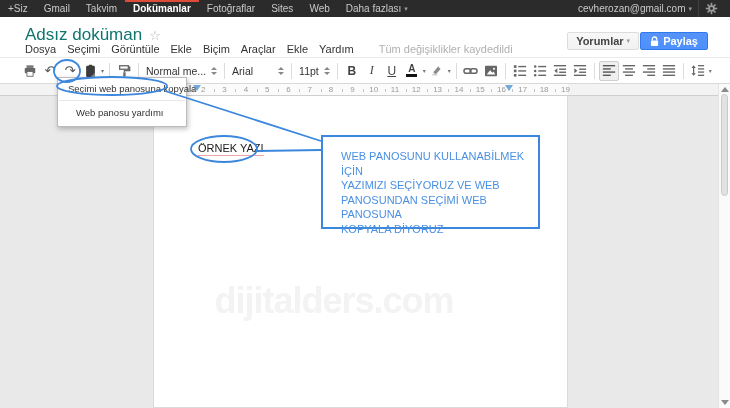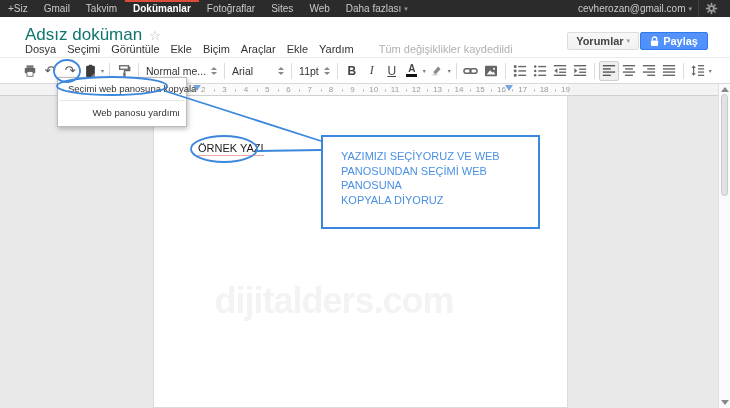"Web panosu yardımı" div.menu-row { justify-content: flex-end -> none }
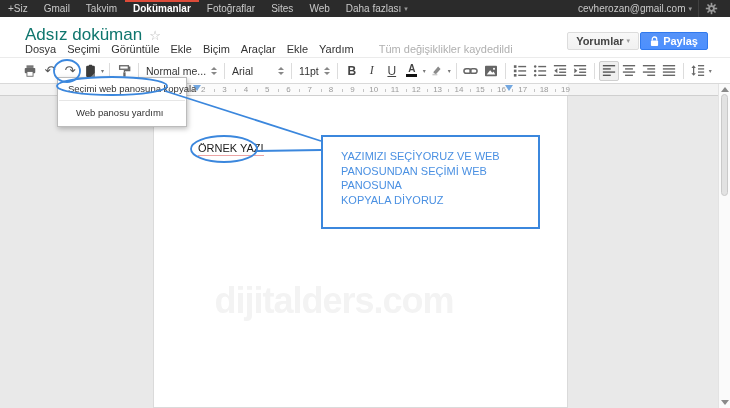"WEB PANOSUNU KULLANABİLMEK İÇİN" div { html: none -> <div>WEB PANOSUNU KULLANABİLMEK İÇİN</div> }
